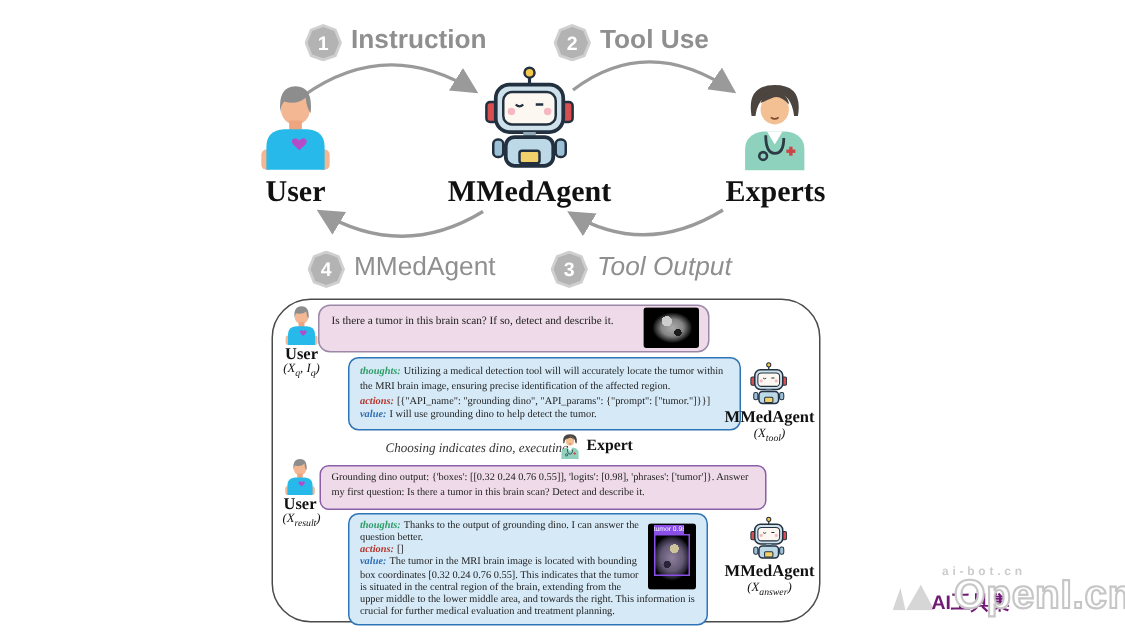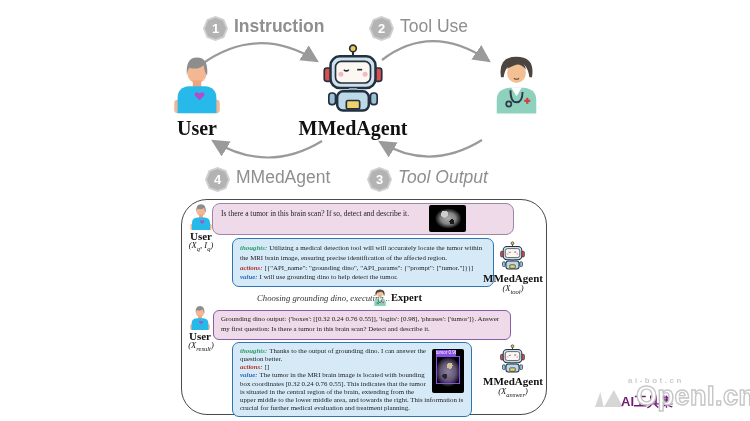"Tool Use" div.step-label { font-weight: none -> bold }
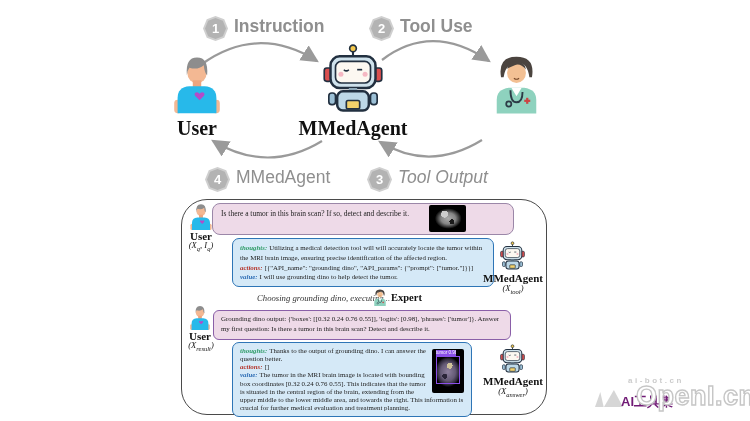"Experts" div.actor-label { html: none -> <div>Experts</div> }
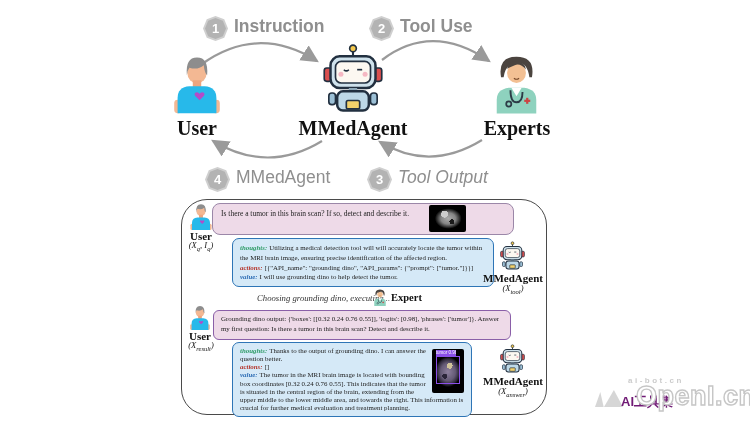"Is there a tumor in" .bubble-pink1 { width: 302px -> 261px }
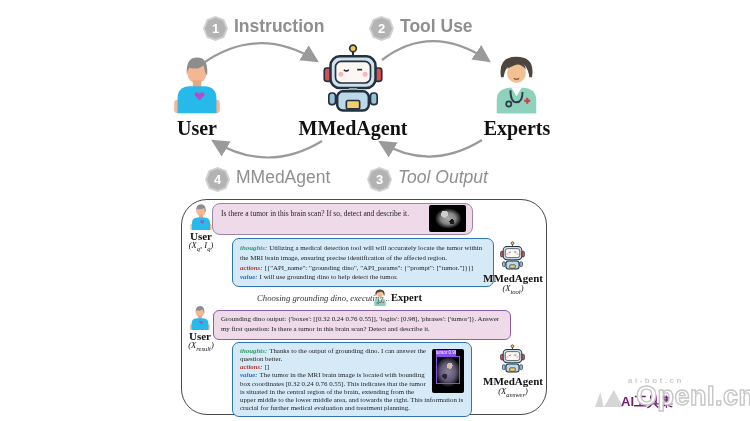"Choosing grounding dino, executing..." div.expert-line { text: grounding -> indicates }
